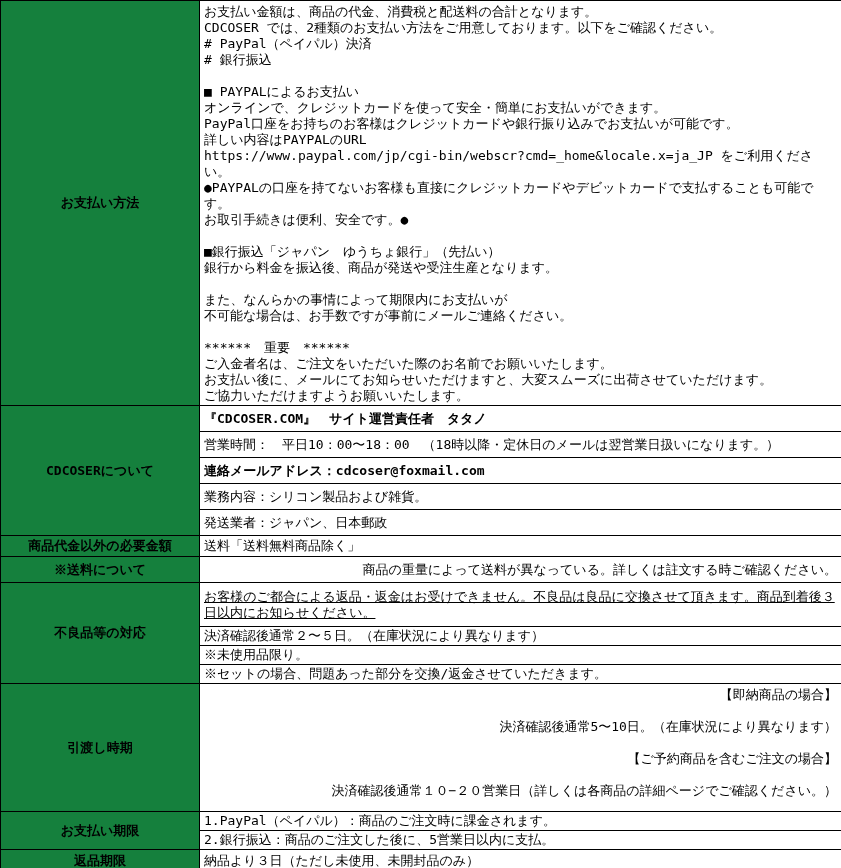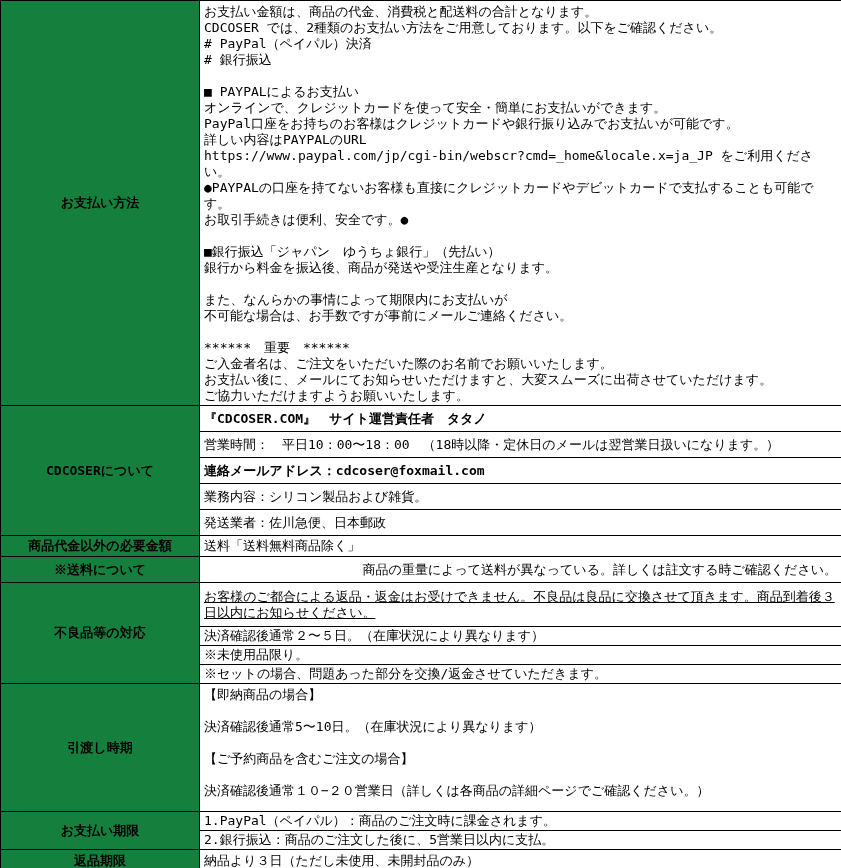"発送業者：佐川急便、日本郵政" td.content { text: 佐川急便 -> ジャパン }
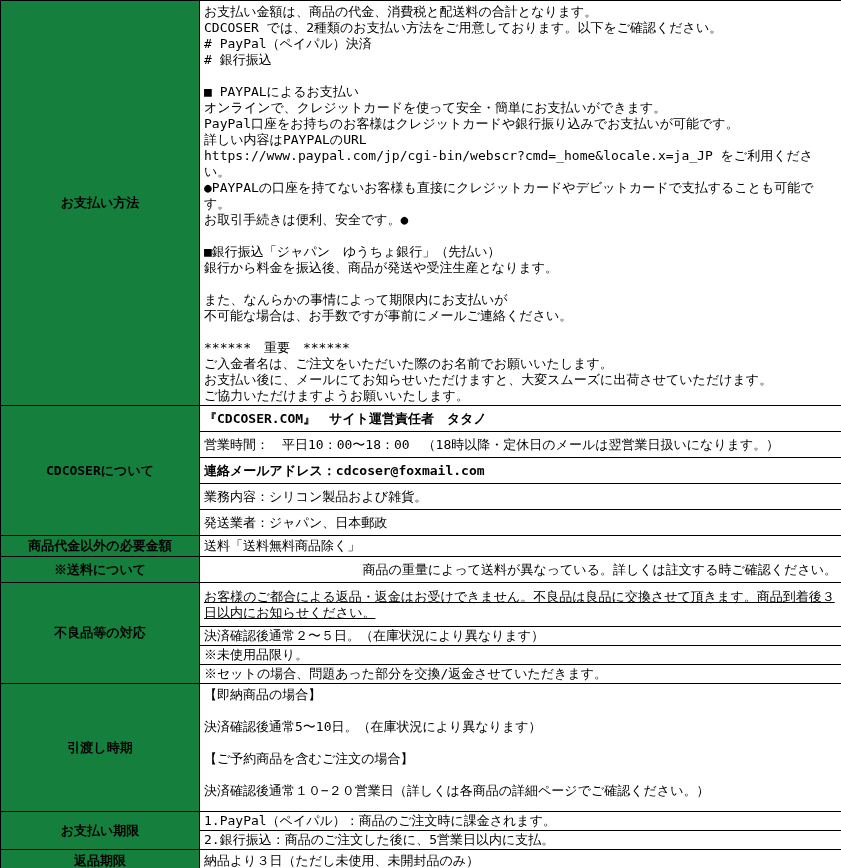"【即納商品の場合】" .h-delivery { text-align: none -> right }
